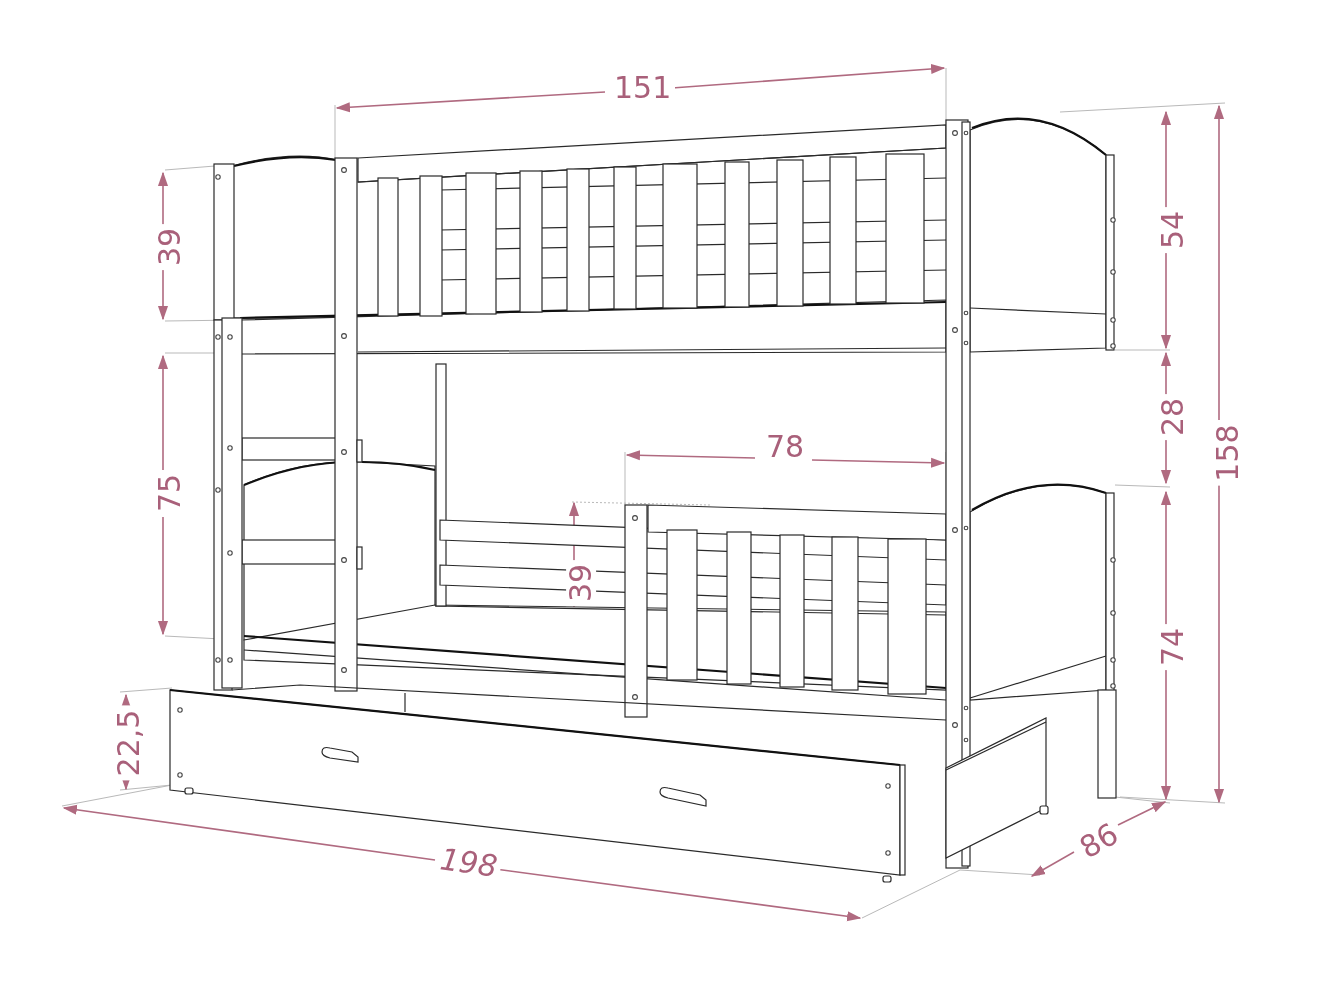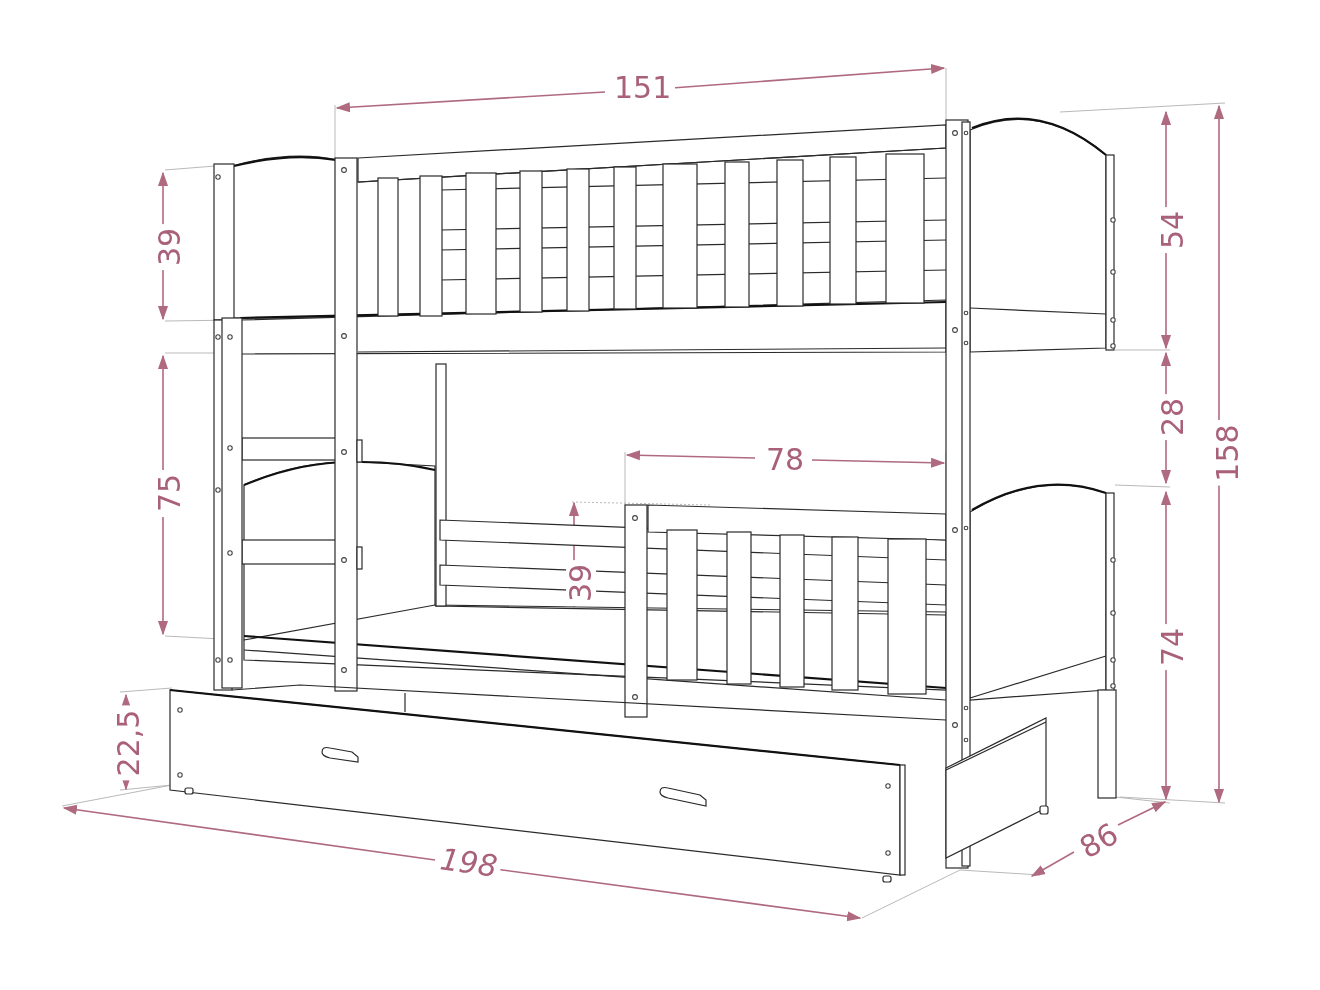"78" div.dimlabel { top: 445px -> 432px }
